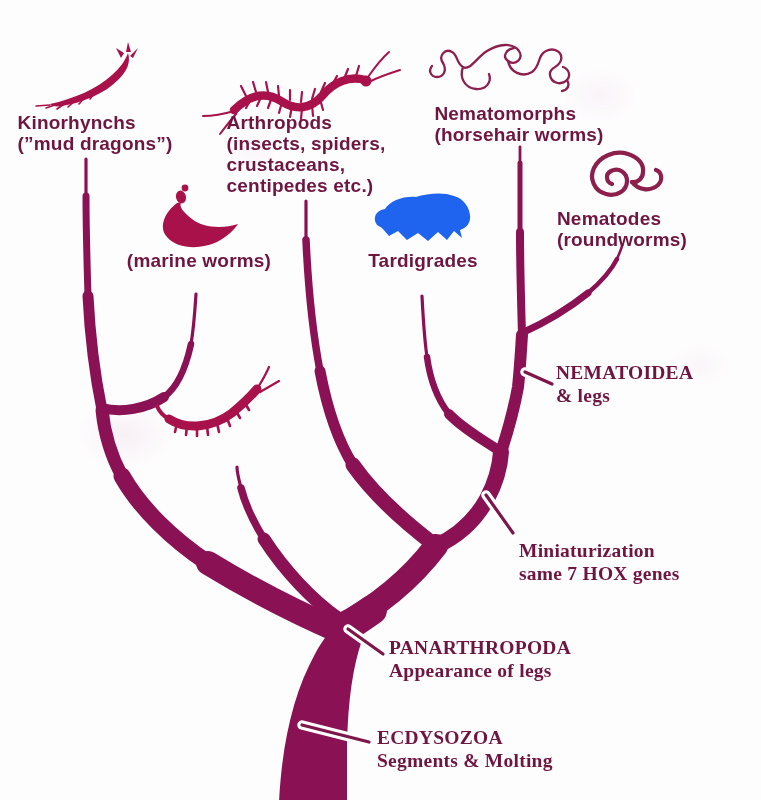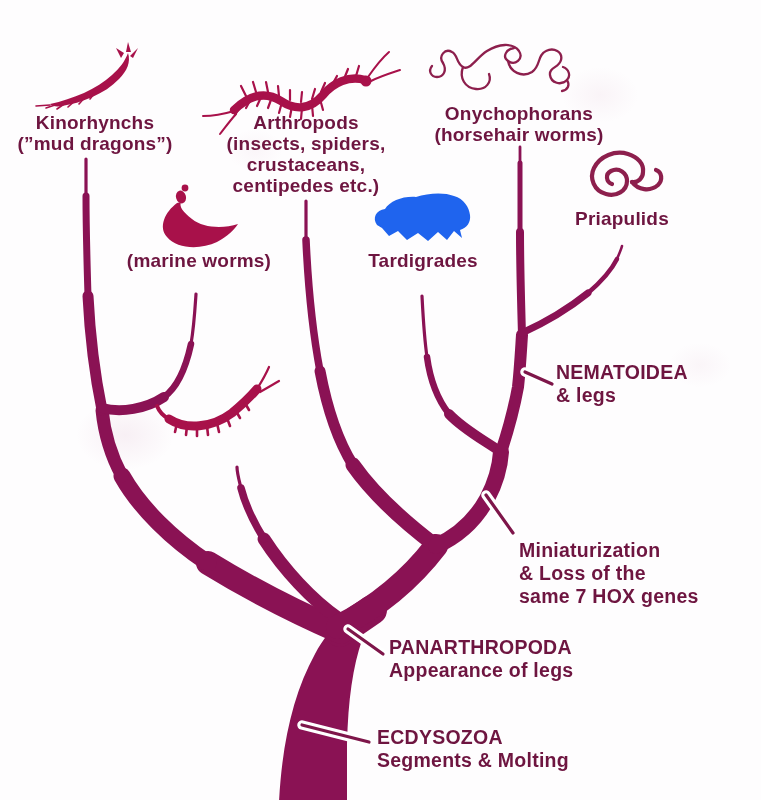"Kinorhynchs" .taxon { text-align: center -> none }
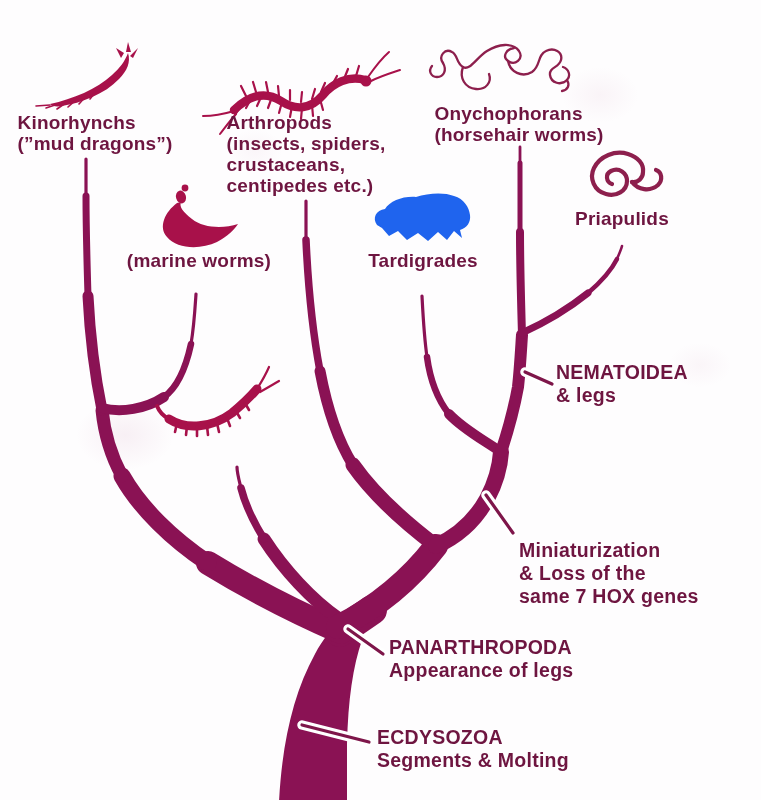"Onychophorans" span.line { text: Onychophorans -> Nematomorphs }
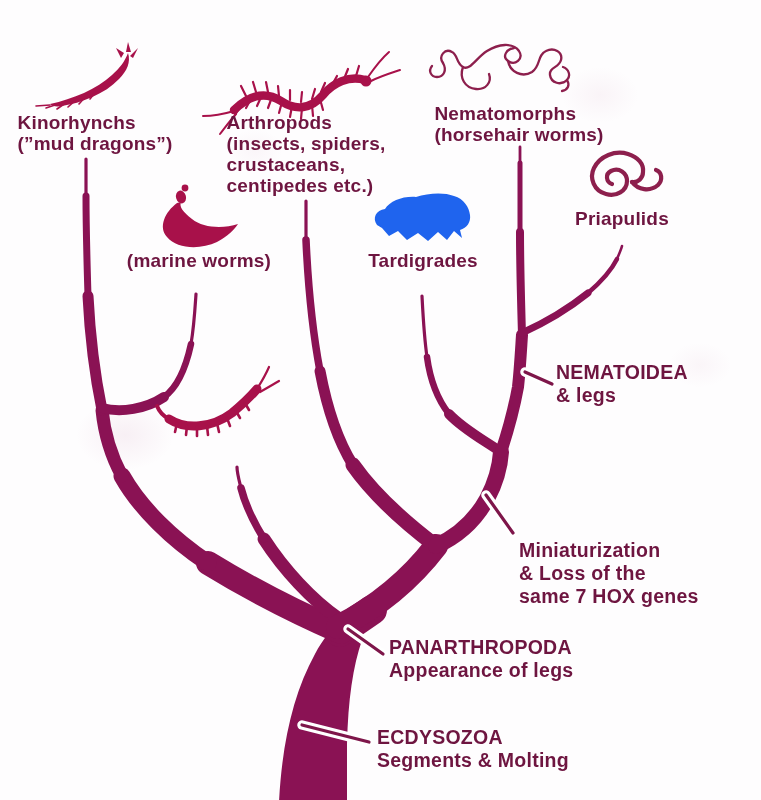"Priapulids" span.line { text: Priapulids -> Nematodes }
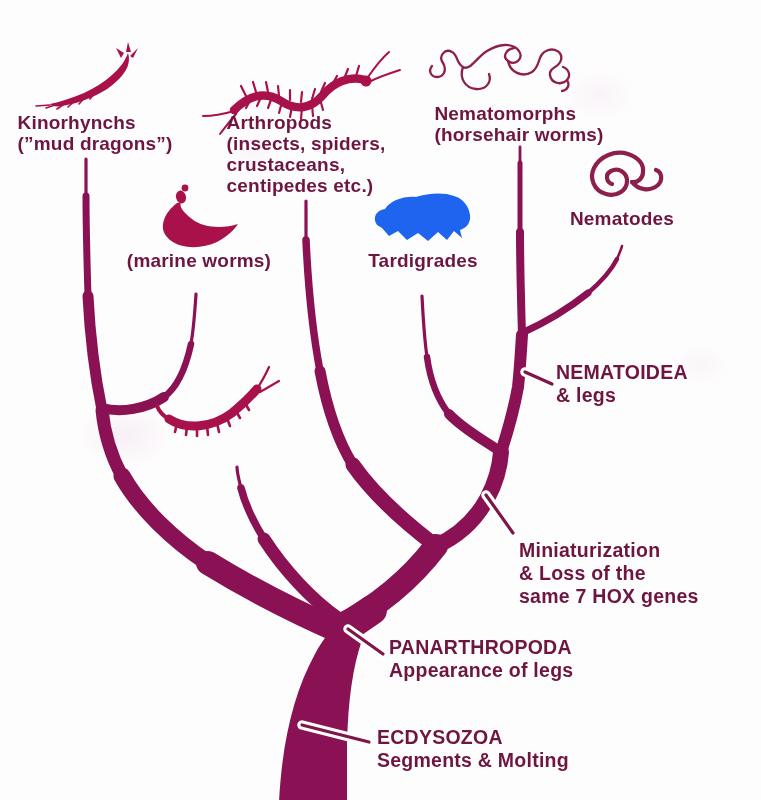"(roundworms)" span.line { html: none -> <span>(roundworms)</span> }
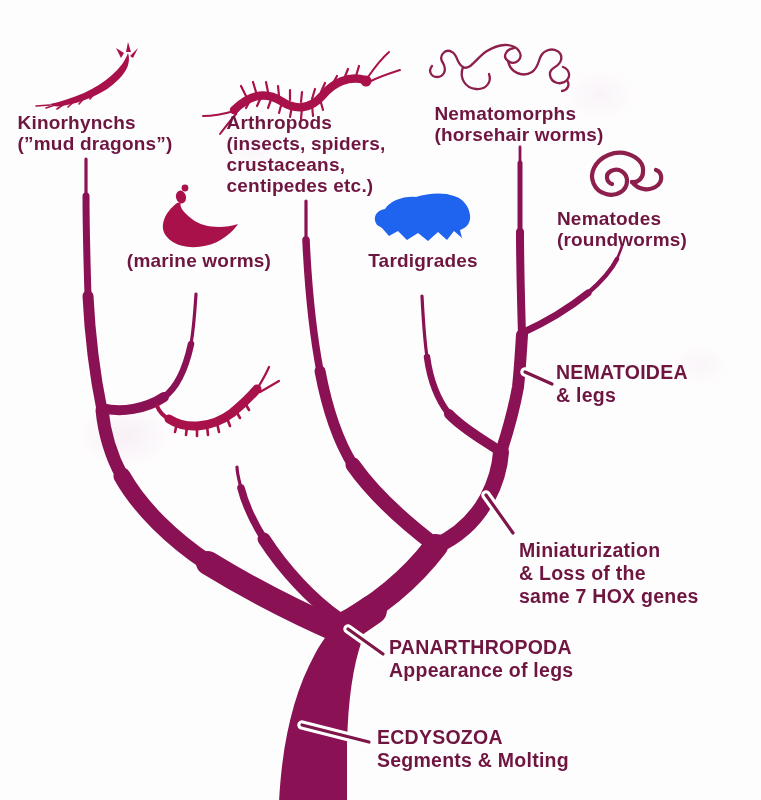"NEMATOIDEA" .node-label { font-family: none -> Liberation Serif, serif }
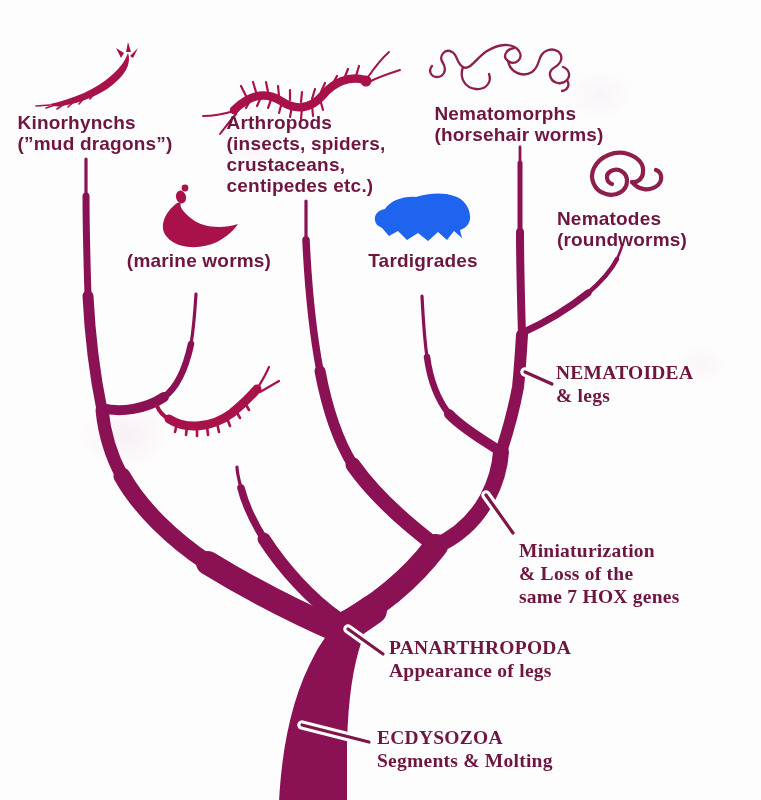"& Loss of the" span.line { html: <span>&amp; Loss of the</span> -> none }
